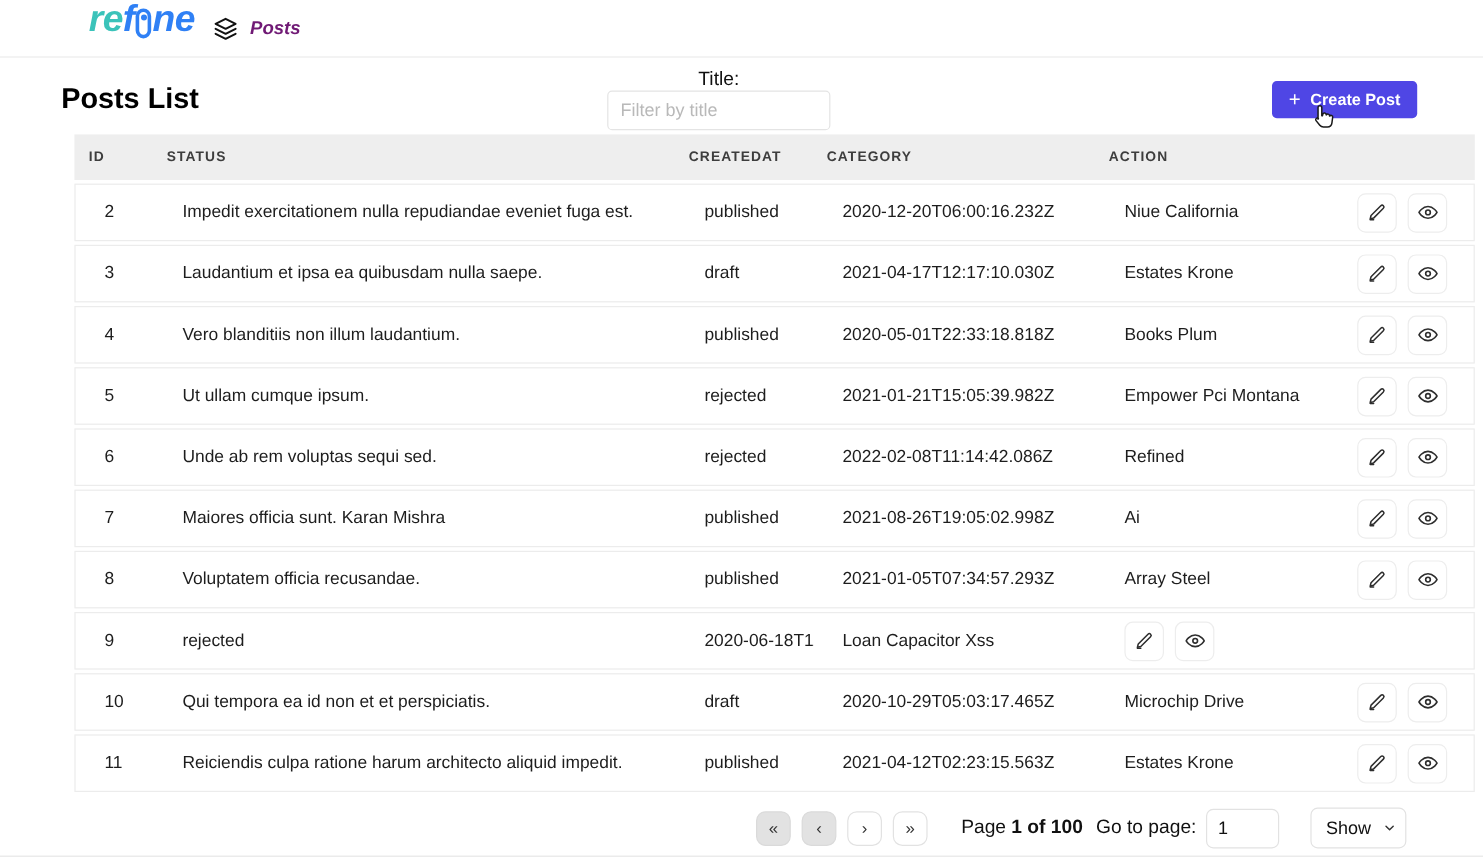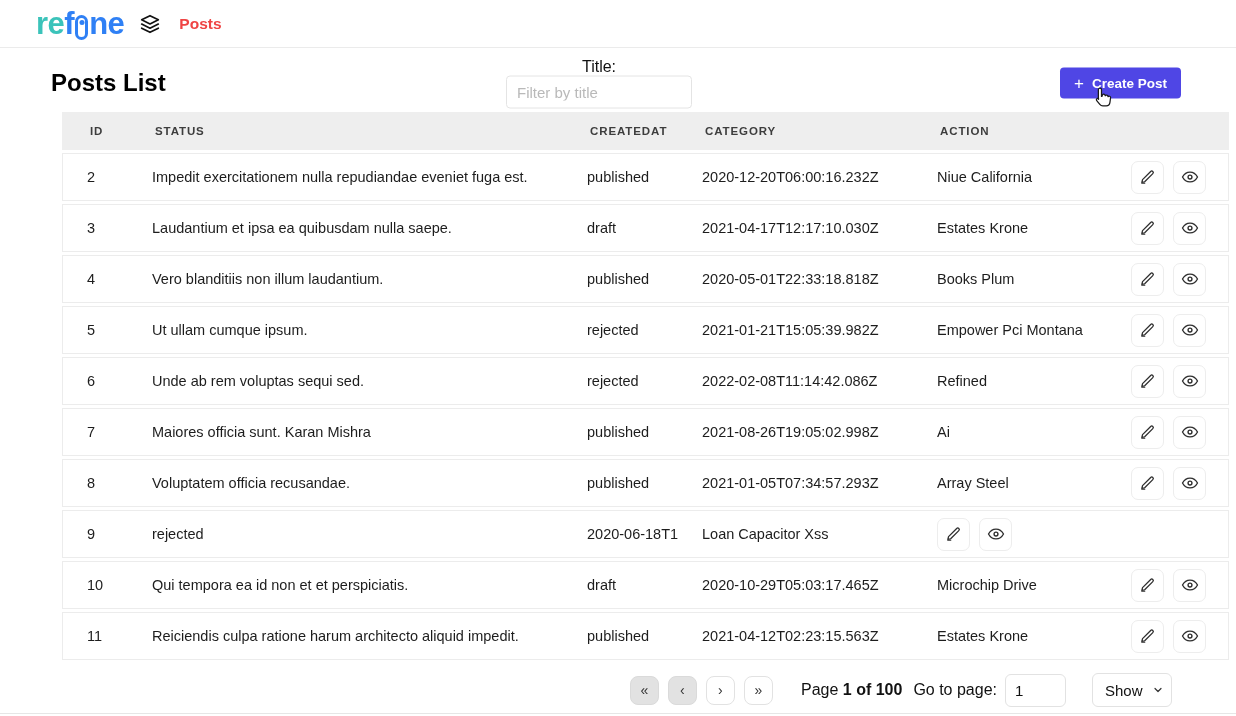"re" .topbar { align-items: center -> none; font-style: none -> italic; padding-left: 36px -> 74px }
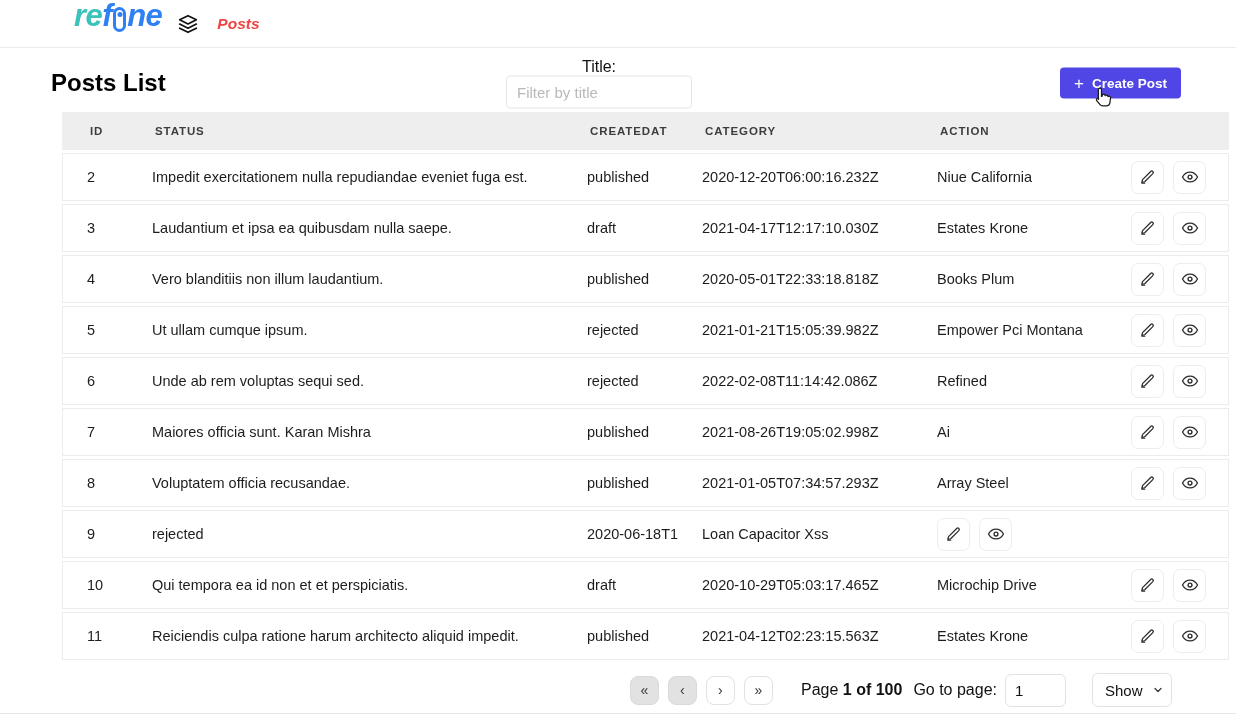"Posts" .nav-item { color: #ef4444 -> #701a75; gap: 19px -> 10px }
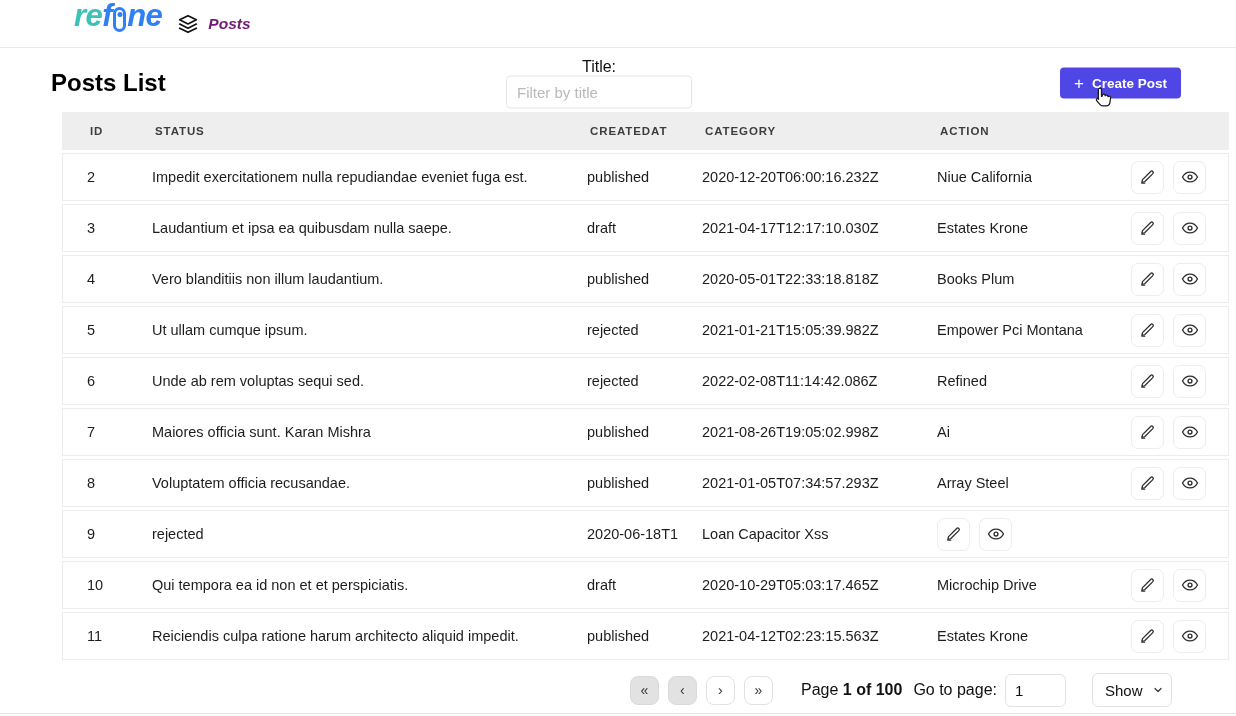"ID" .th { padding-left: 28px -> 12px }
